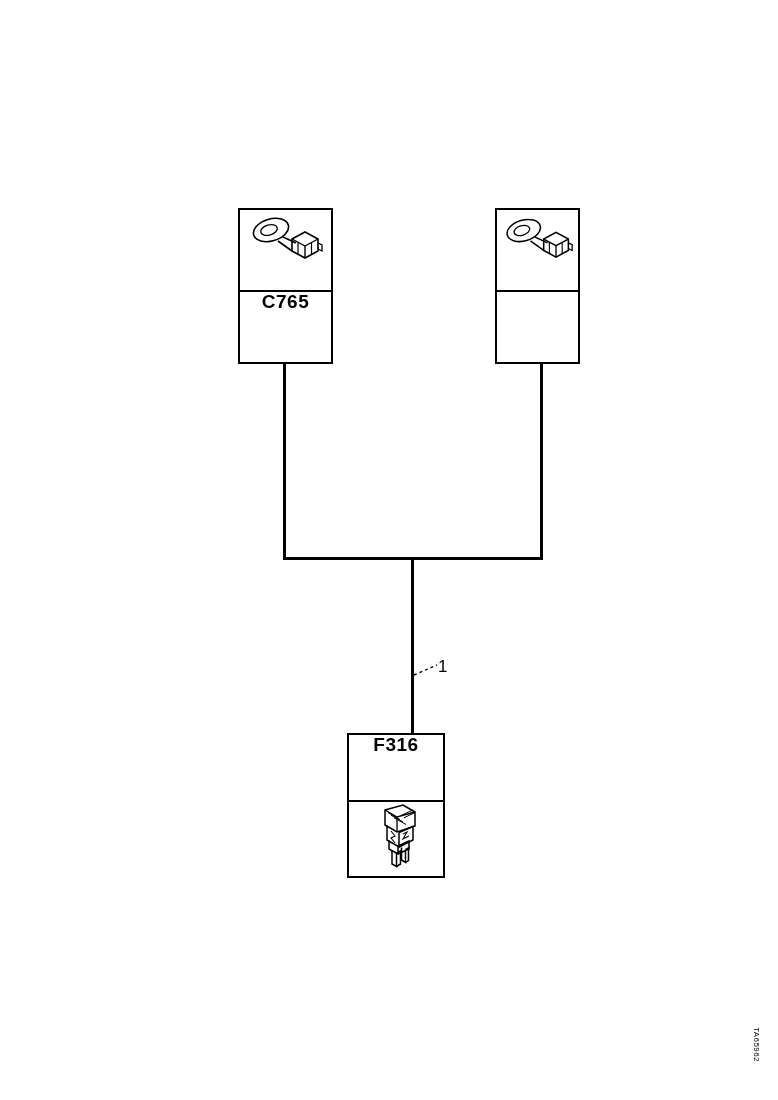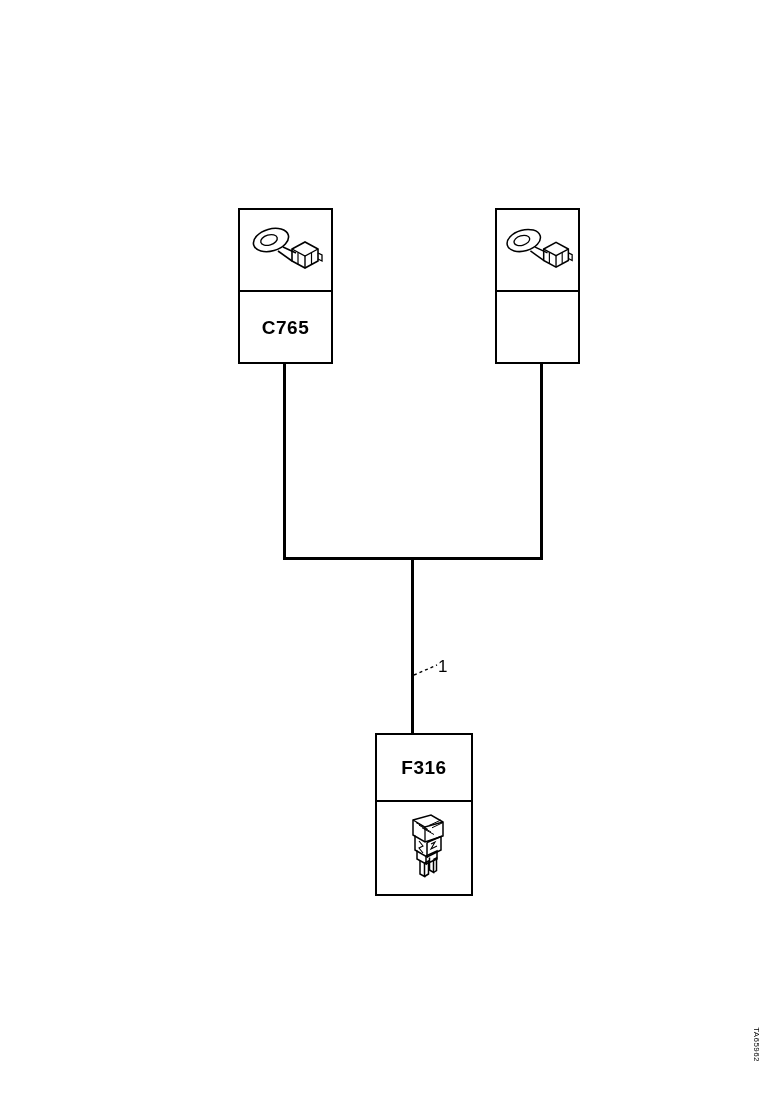"C765" .cell { align-items: center -> flex-start }
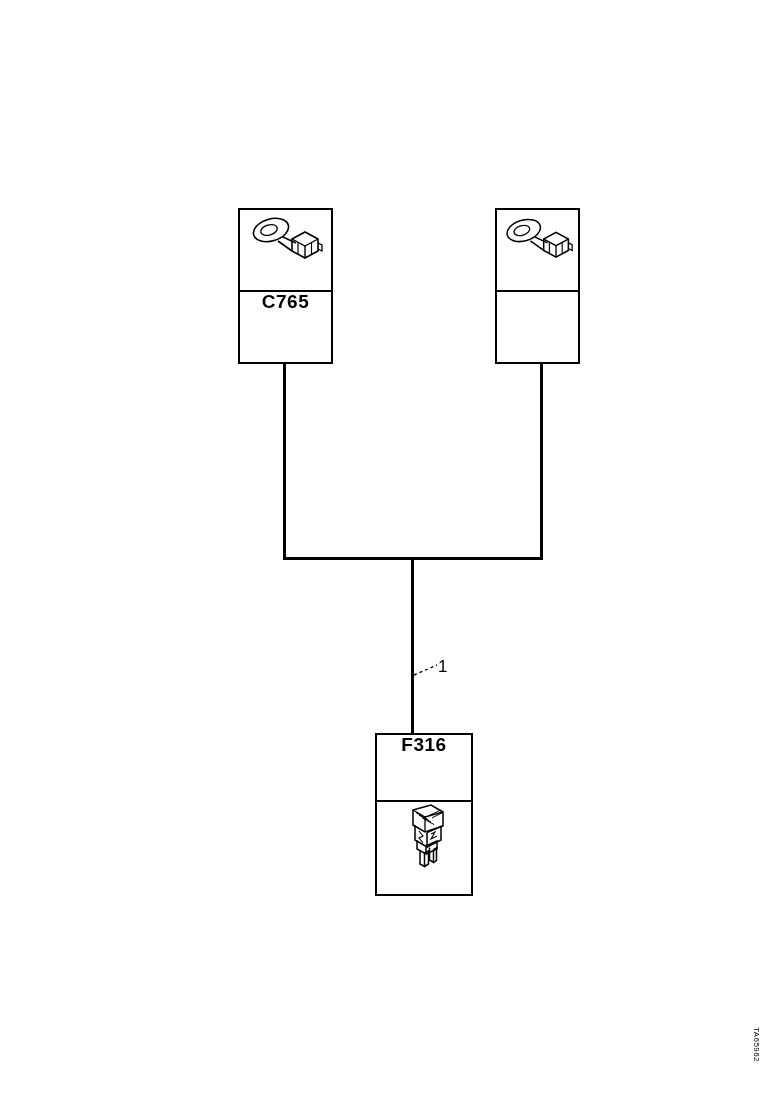"F316" #box-f316 { height: 163px -> 145px; left: 375px -> 347px }
